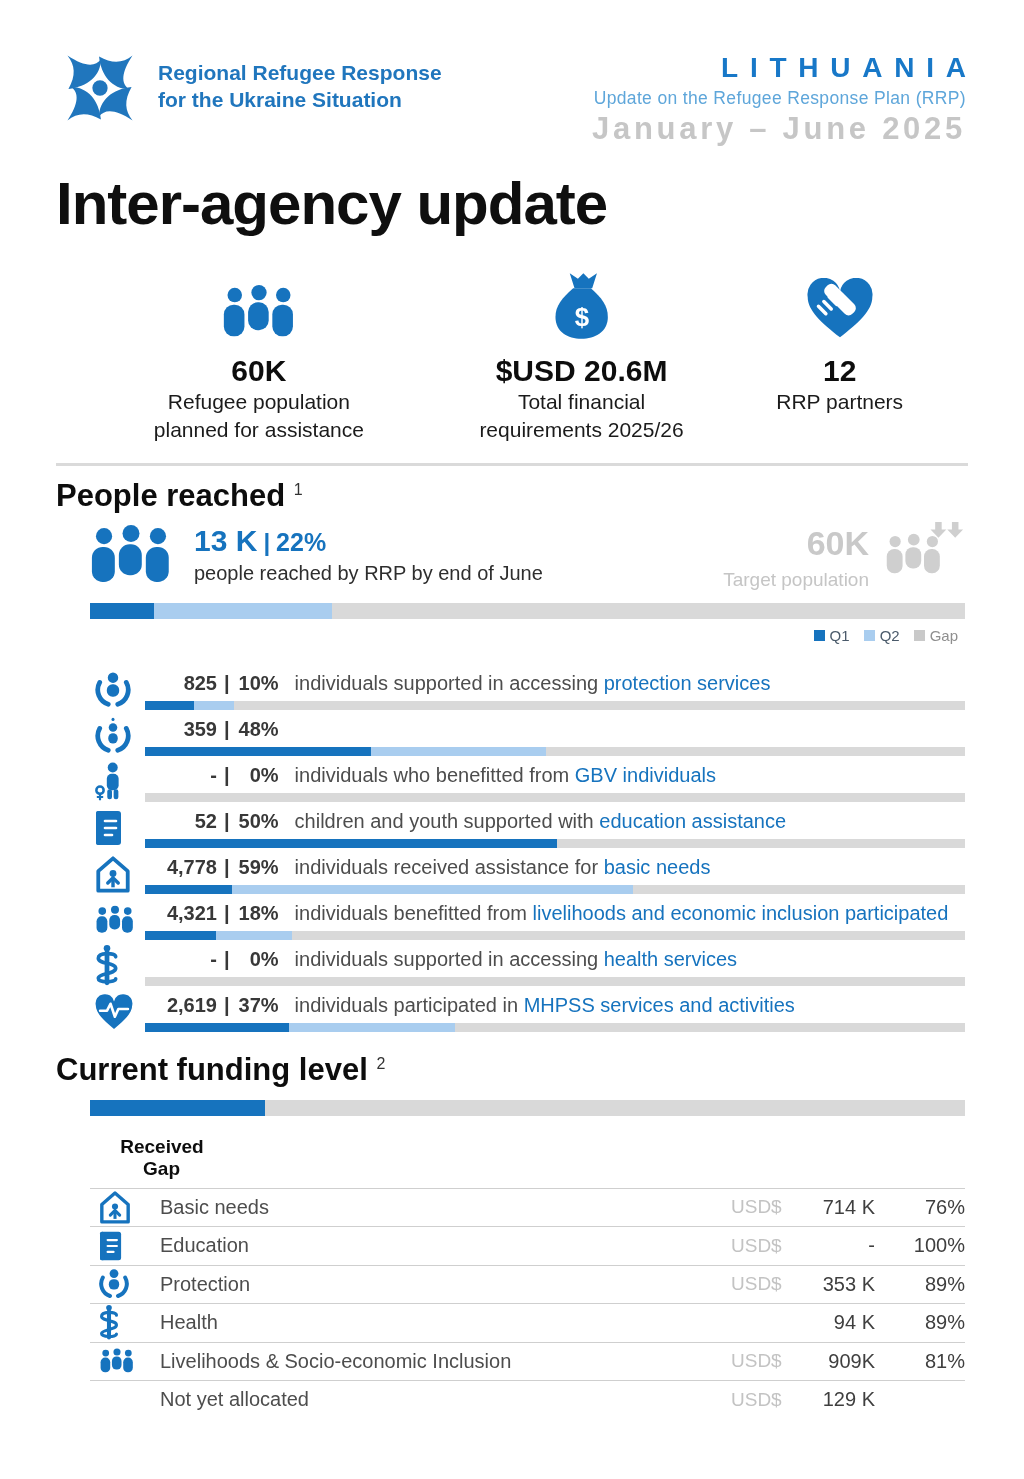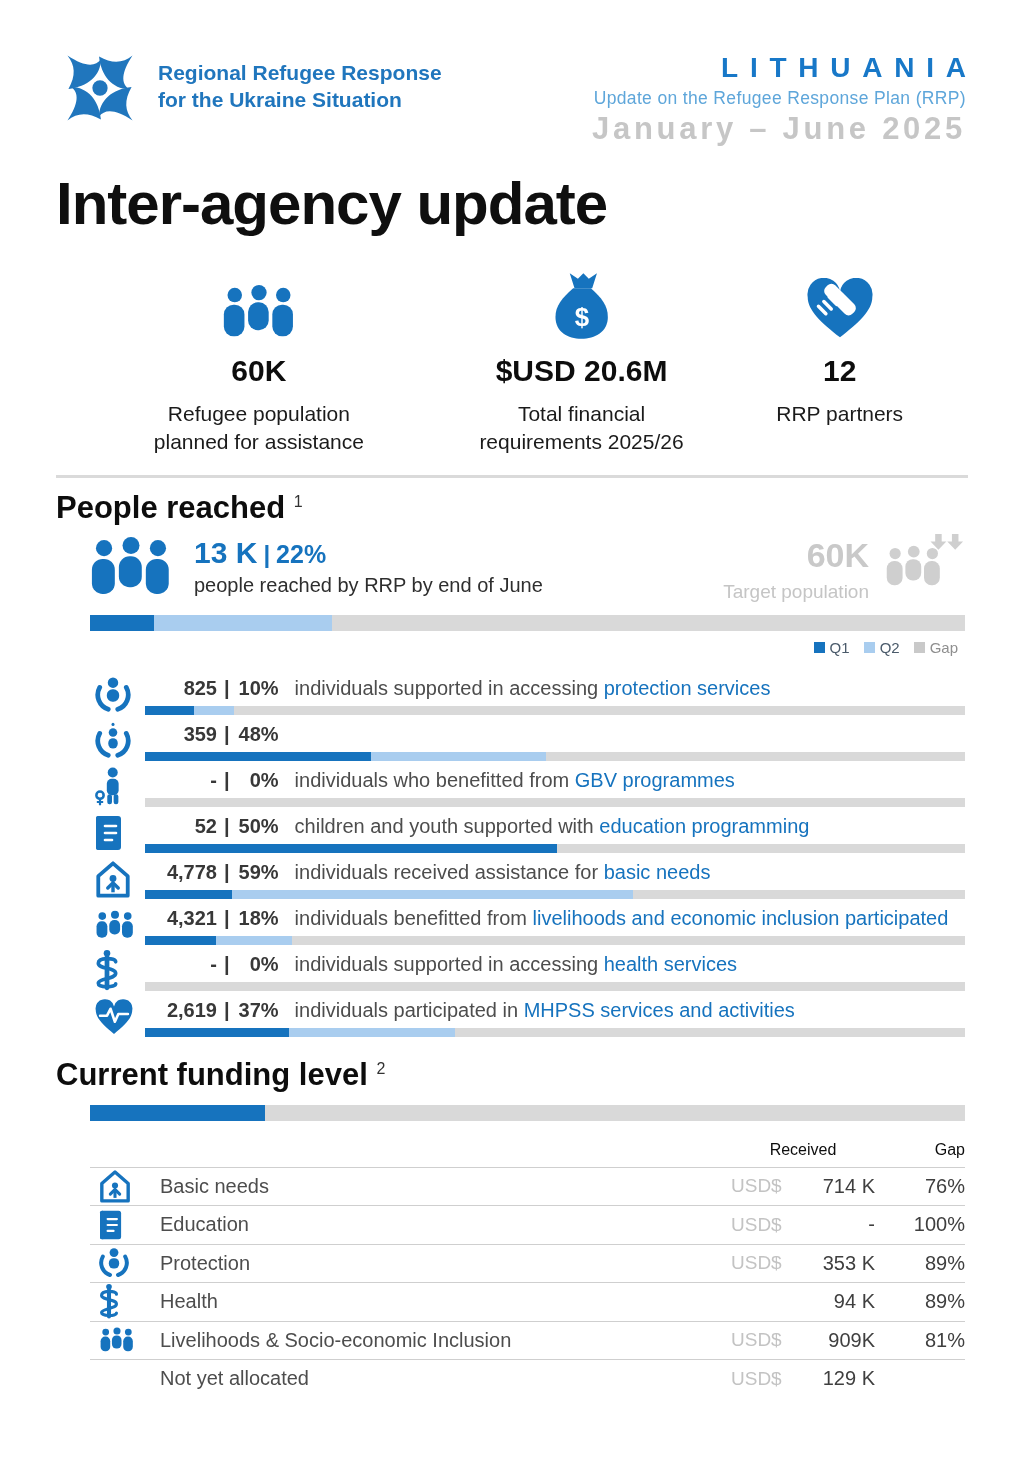"Refugee population" .stat-label { margin-top: 12px -> 0 }
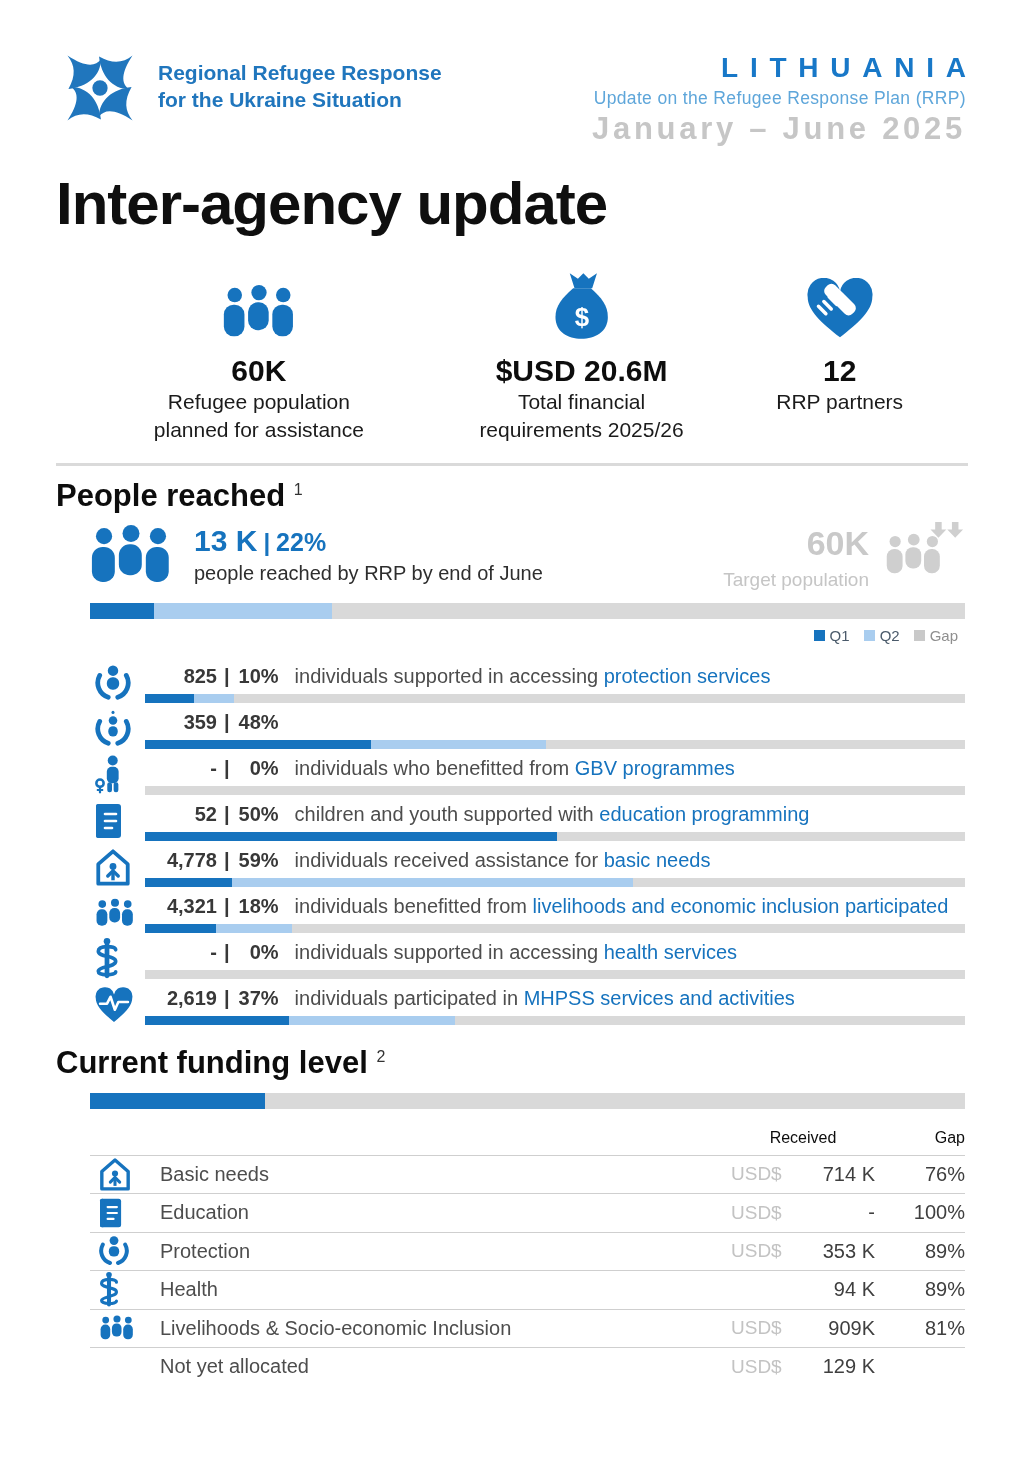"825" .indicators { margin-top: 13px -> 20px }
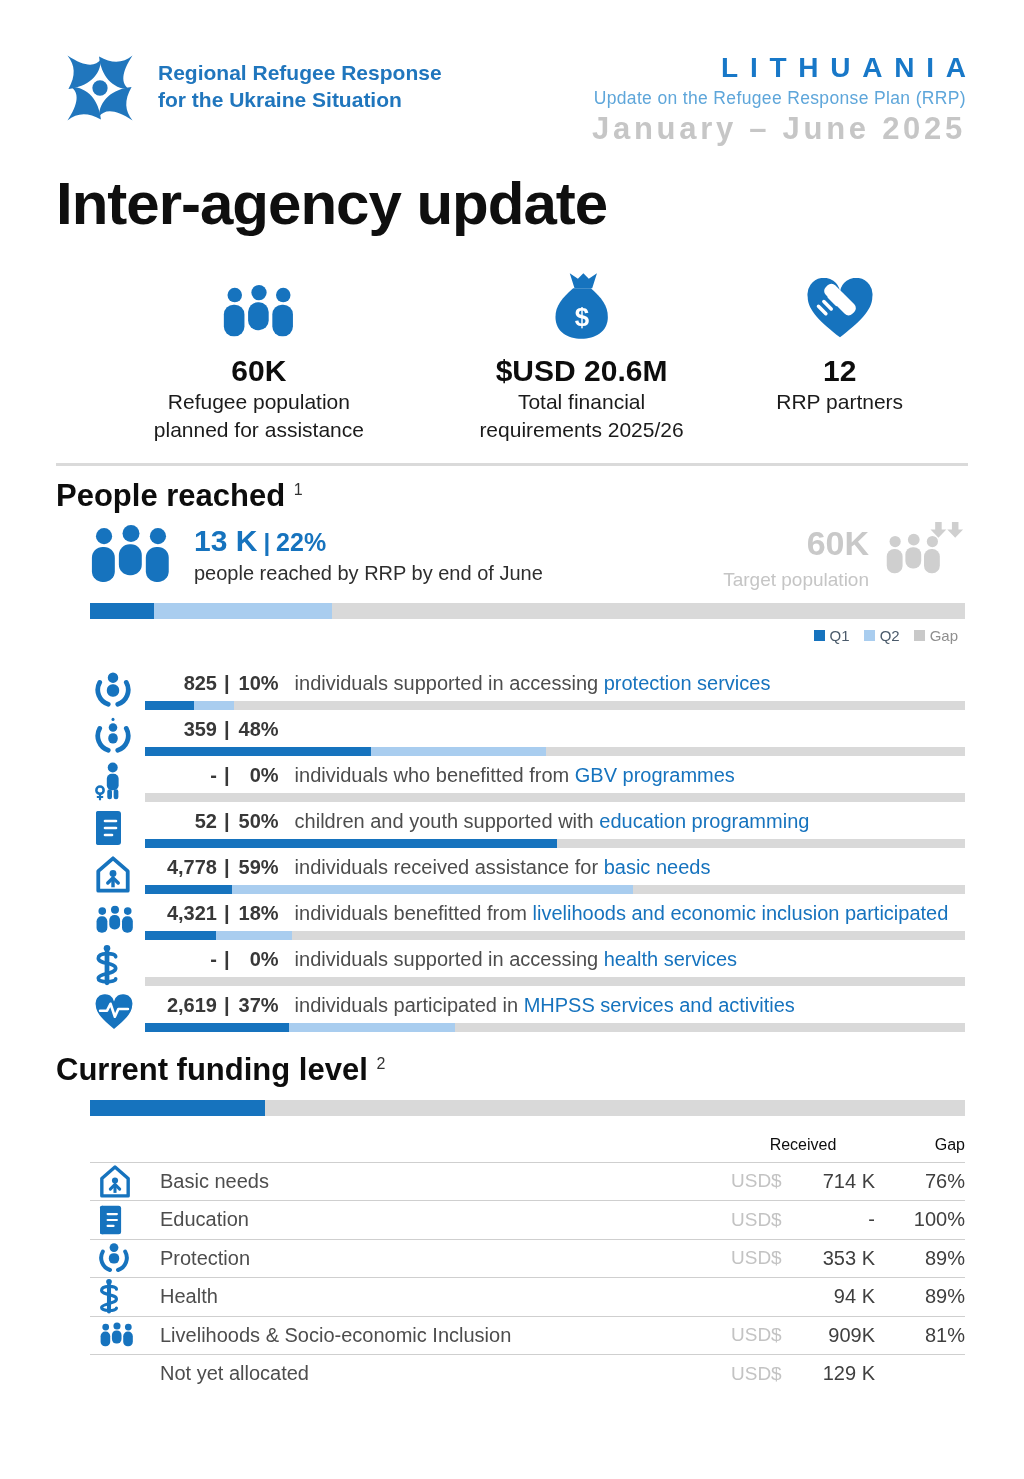"GBV programmes" a.desc-link { text: programmes -> individuals }
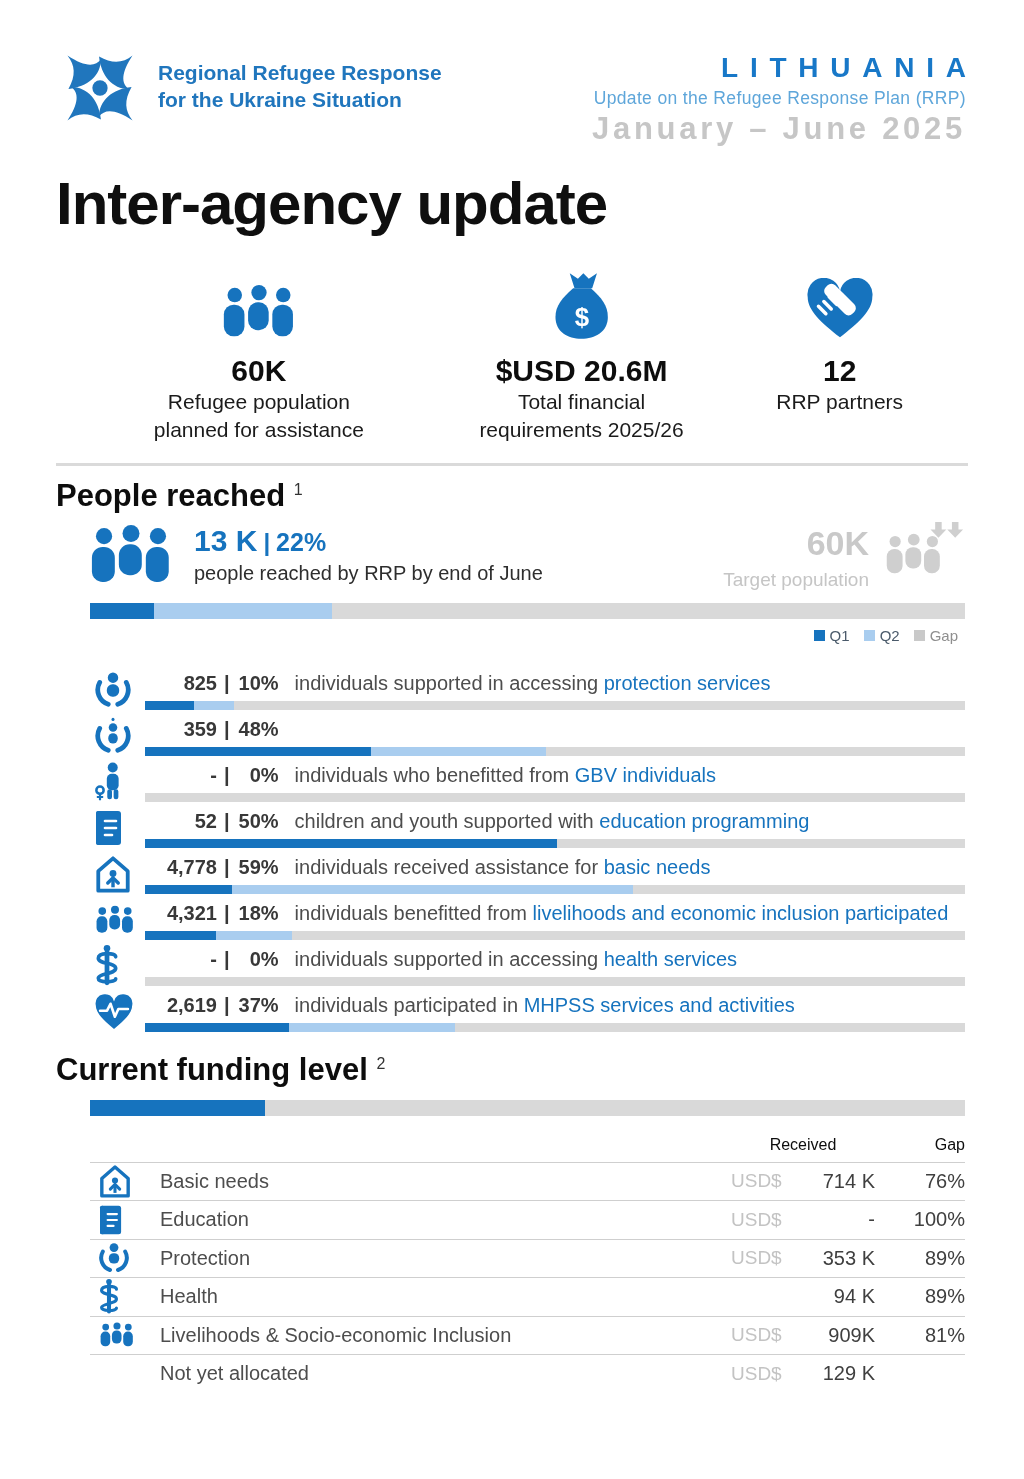"education programming" a.desc-link { text: programming -> assistance }
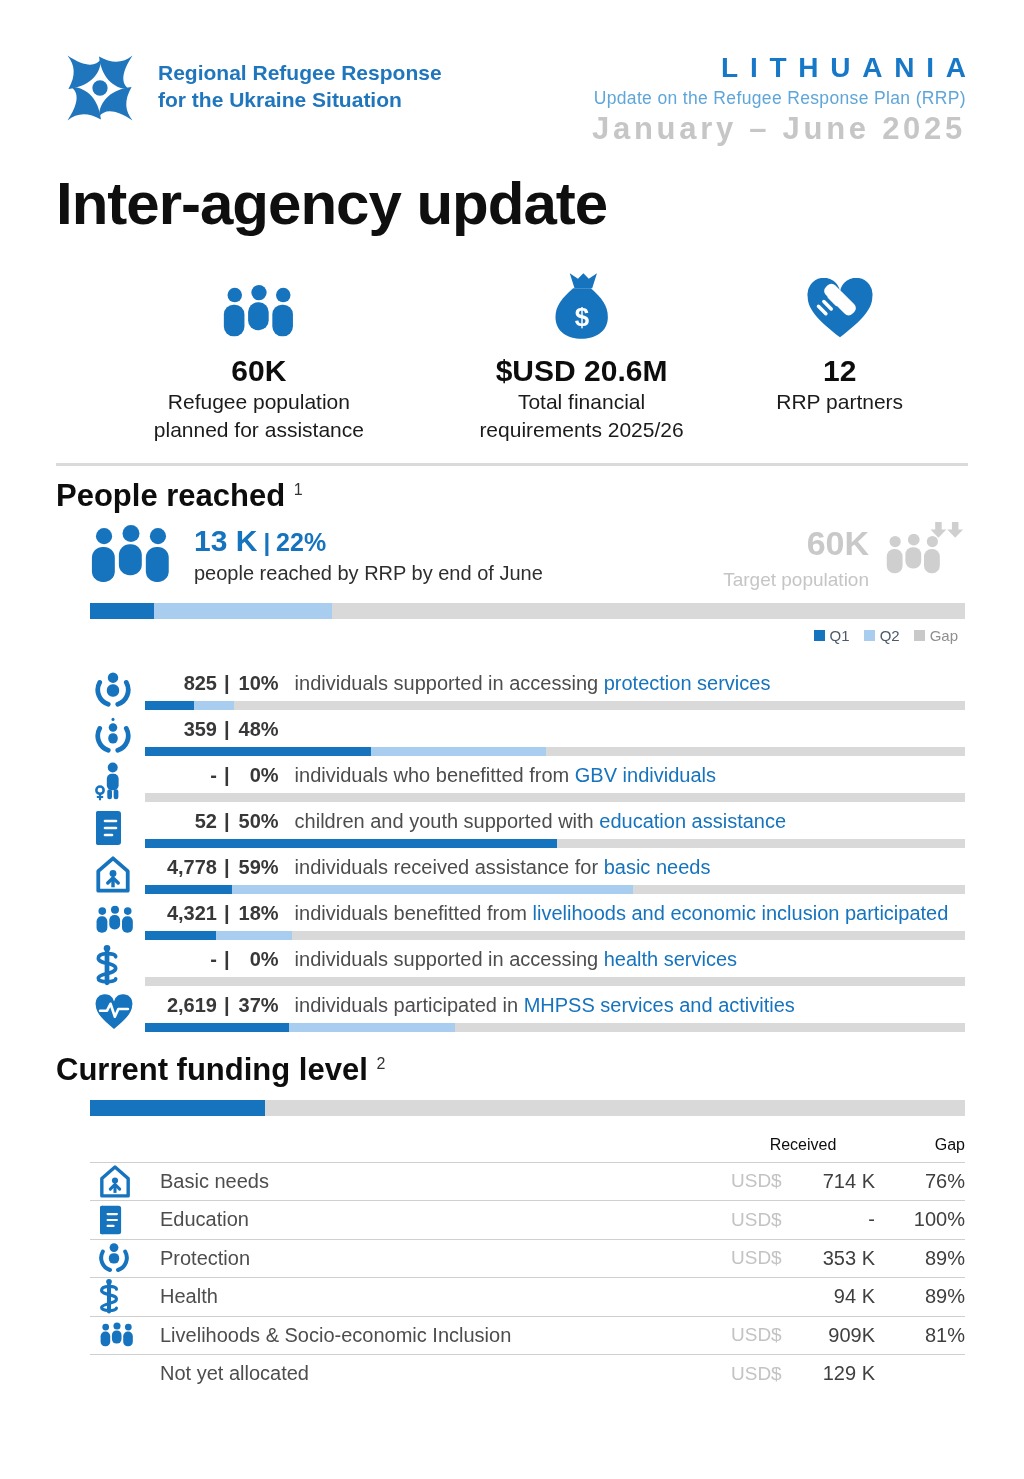"Received" .ft-head { flex-direction: none -> column; font-size: 16px -> 19px; font-weight: normal -> bold }
